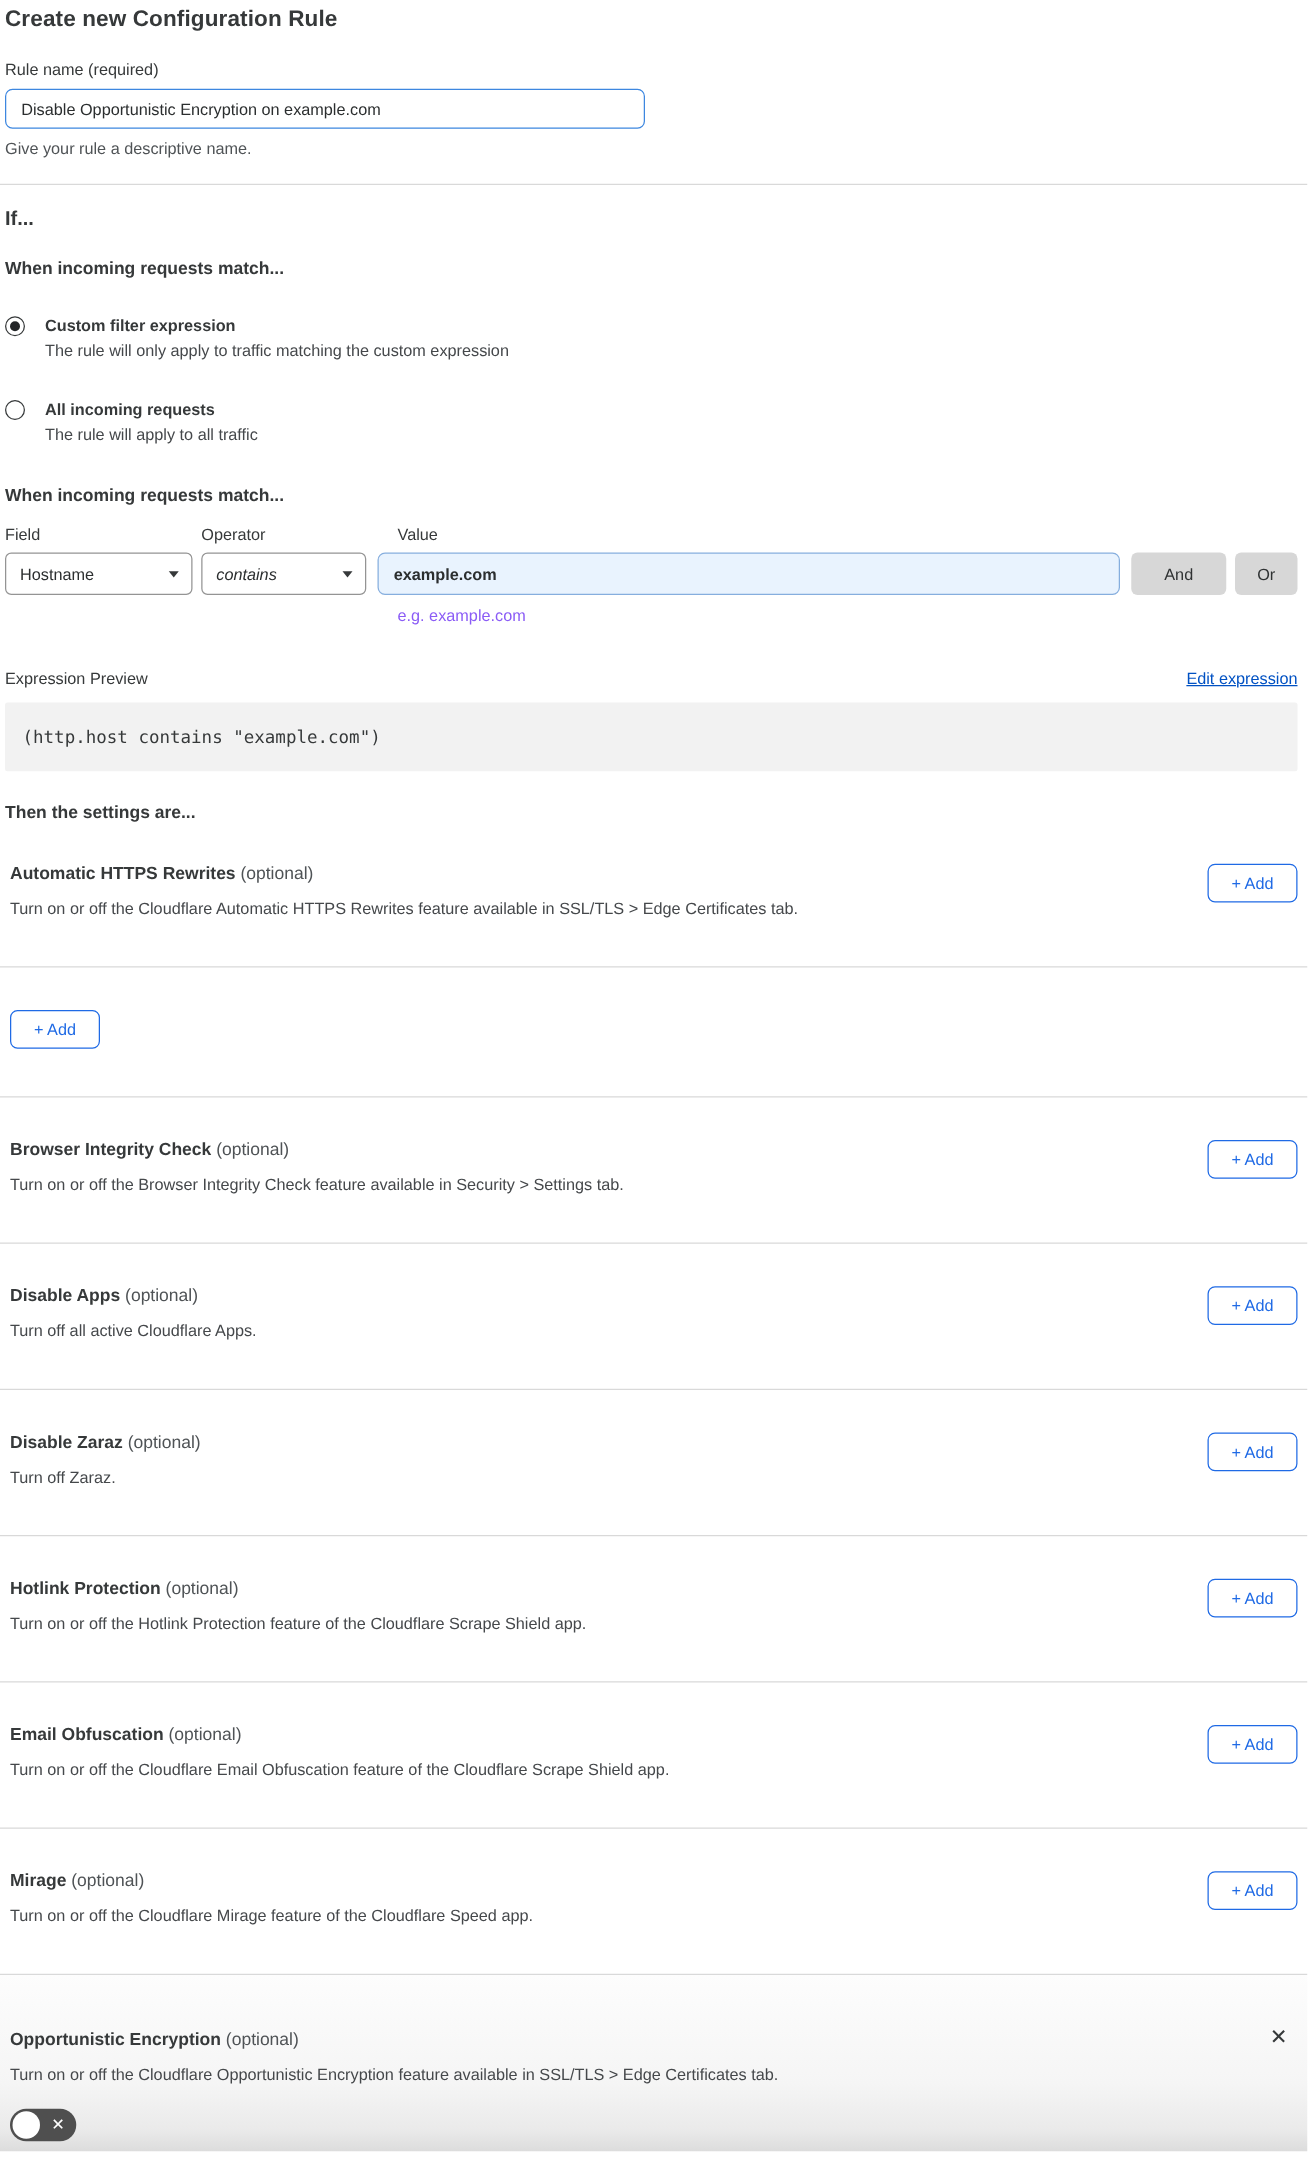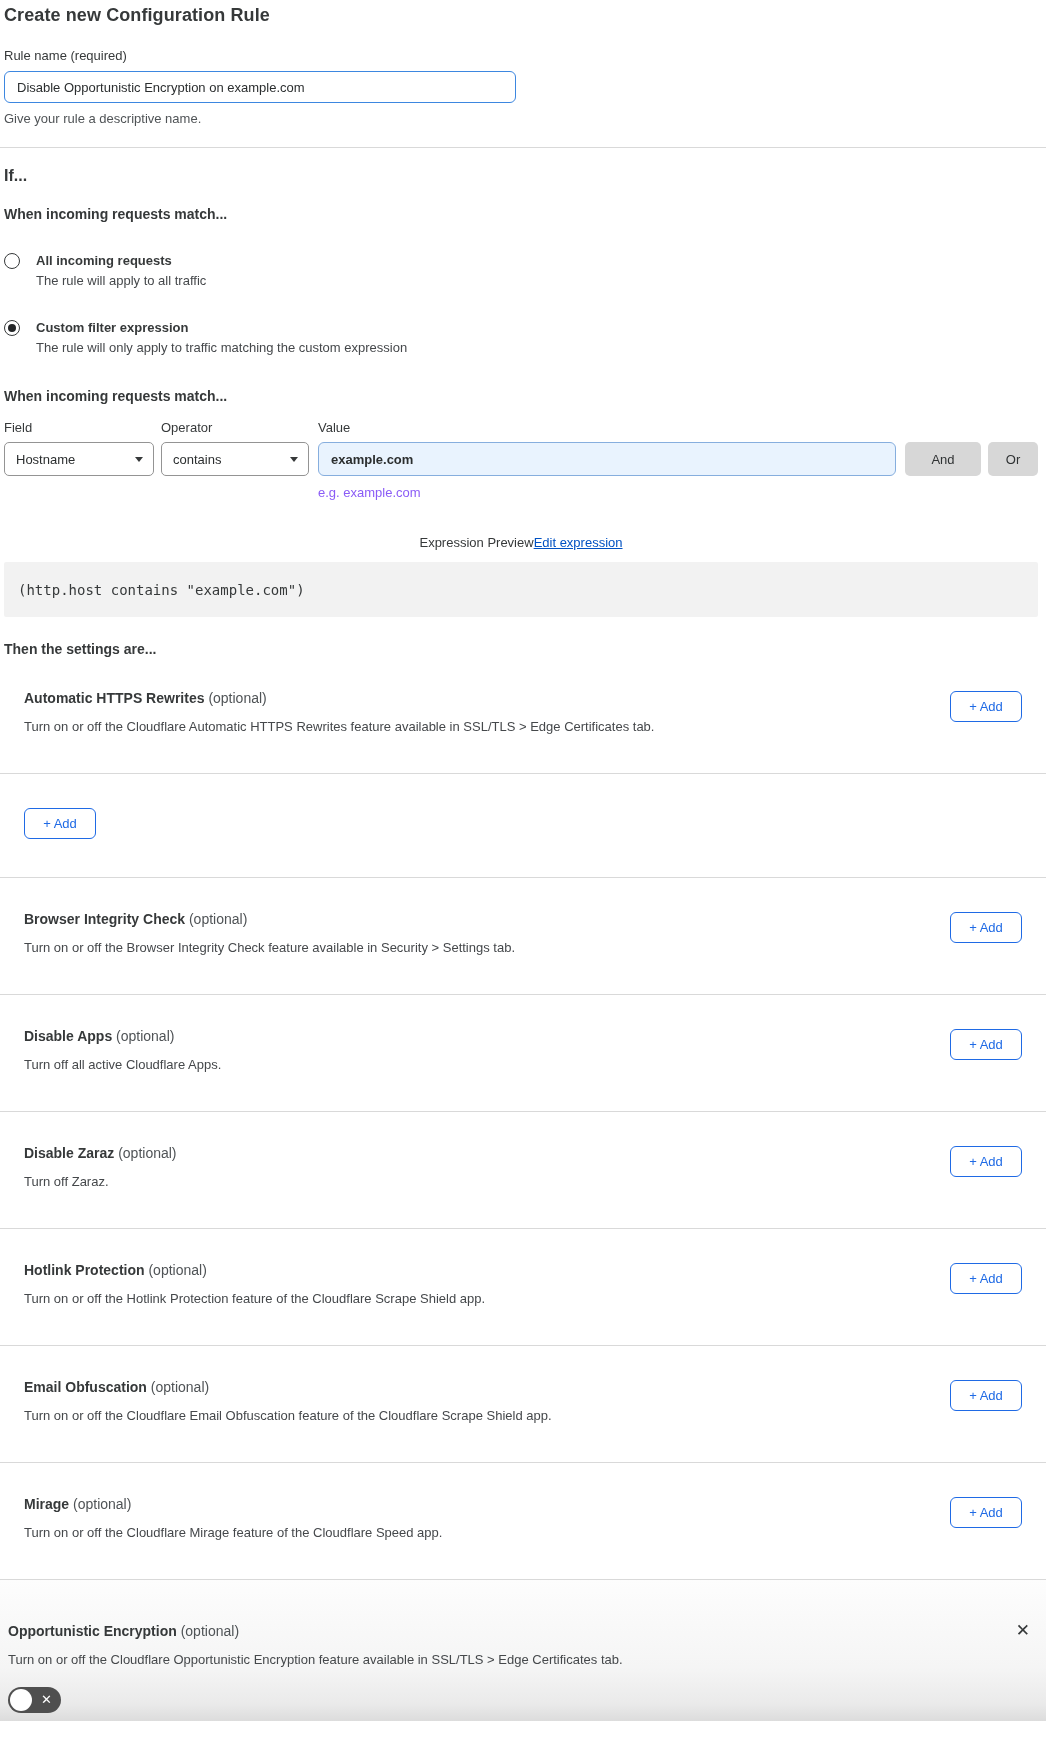"All incoming requests" div.radio-row { order: before "Custom filter expression" -> after "Custom filter expression" }
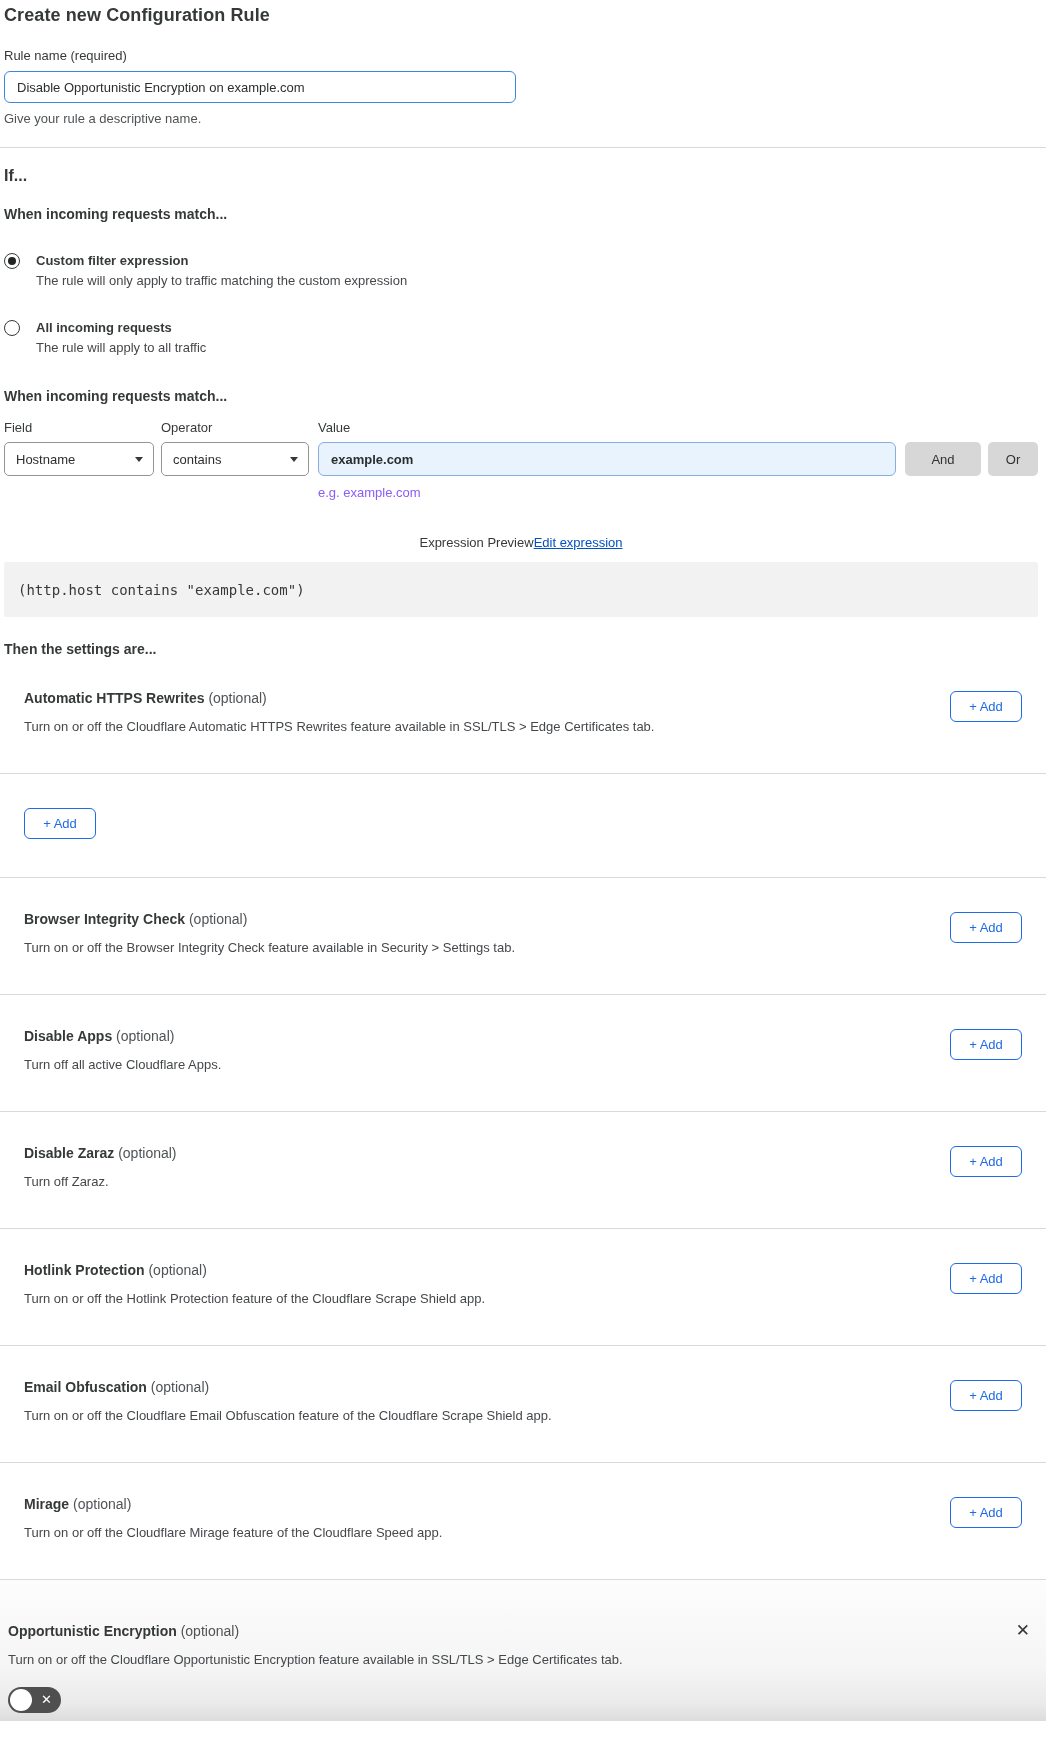"contains" .select-operator { font-style: none -> italic; width: 148px -> 132px }
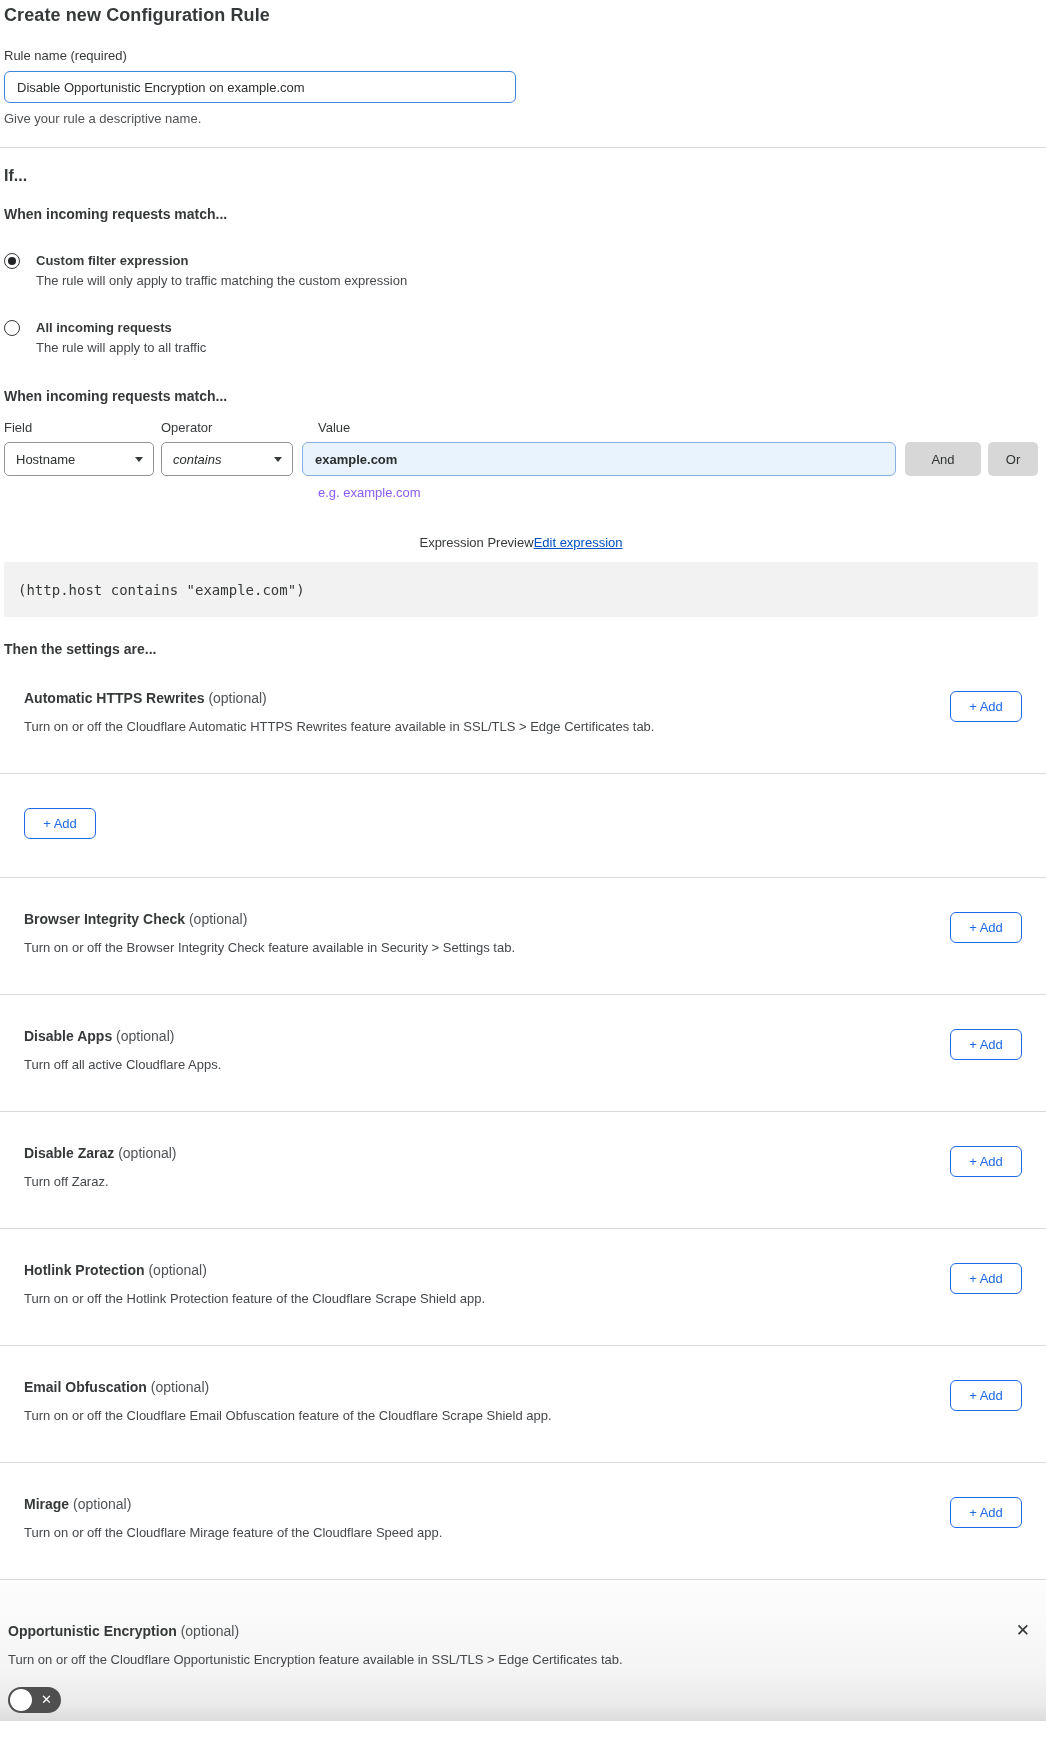"Expression Preview" .preview-row { justify-content: center -> space-between }
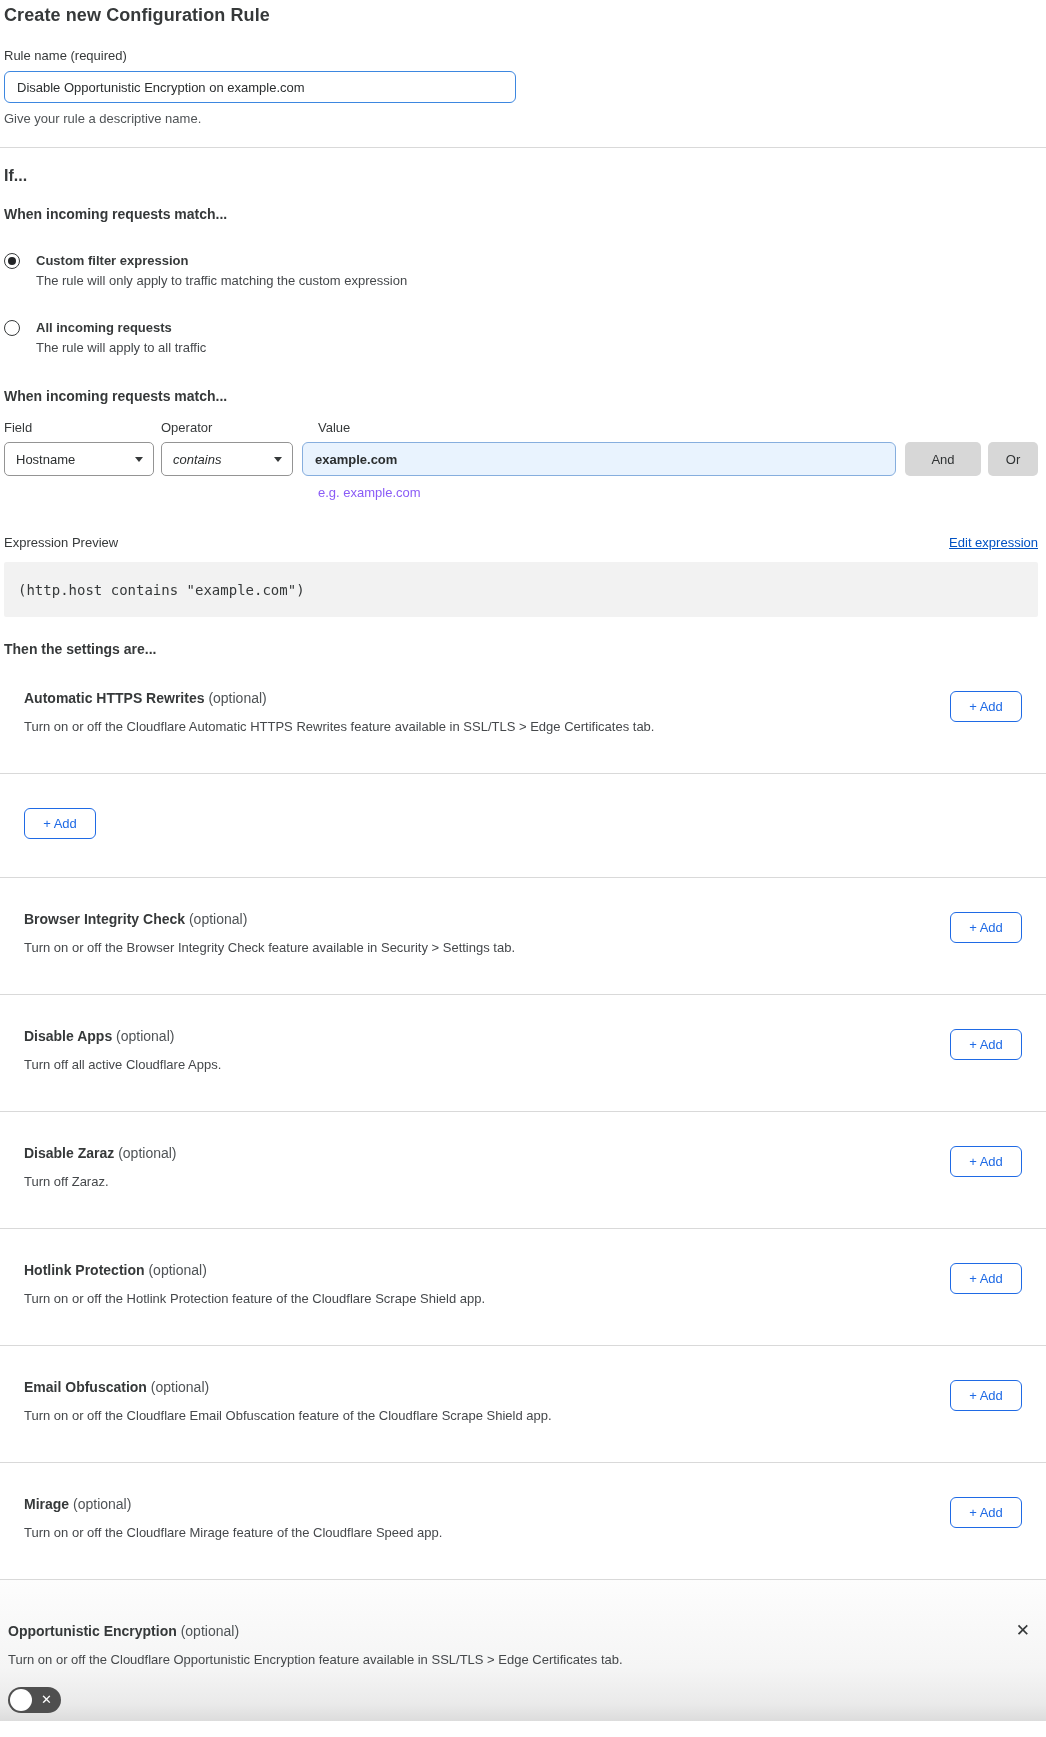"Automatic HTTPS Rewrites (optional)" .setting { padding: 32px 24px 38px -> 32px 8px 38px }
